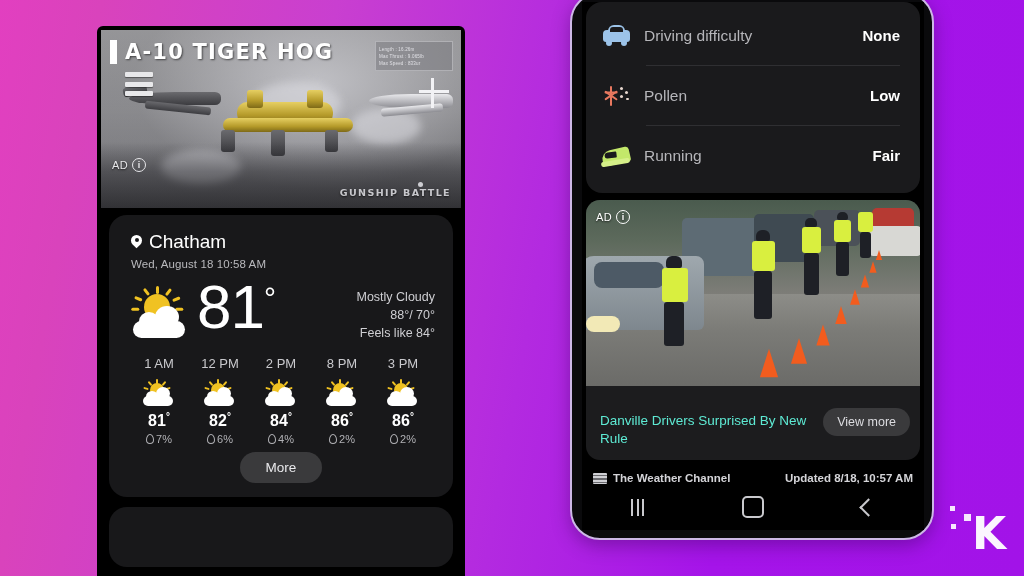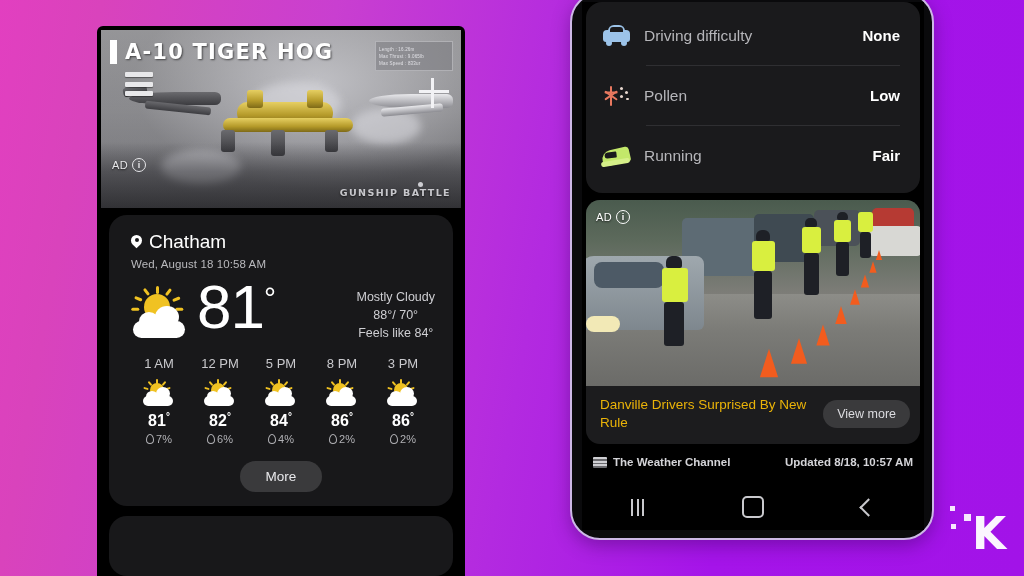"Mostly Cloudy" .cond-block { text-align: center -> right }
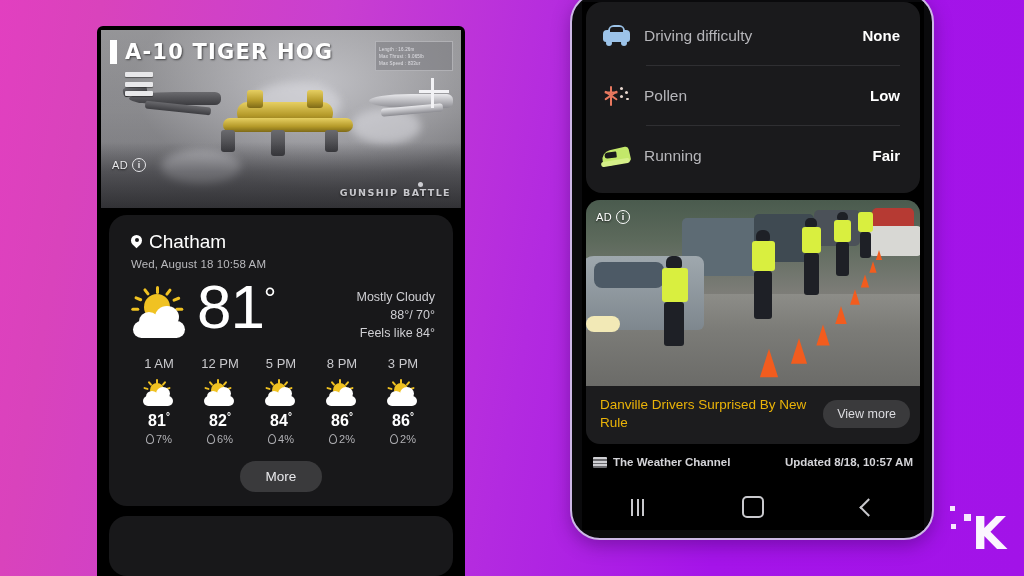"5 PM" div.hour-label { text: 5 -> 2 }
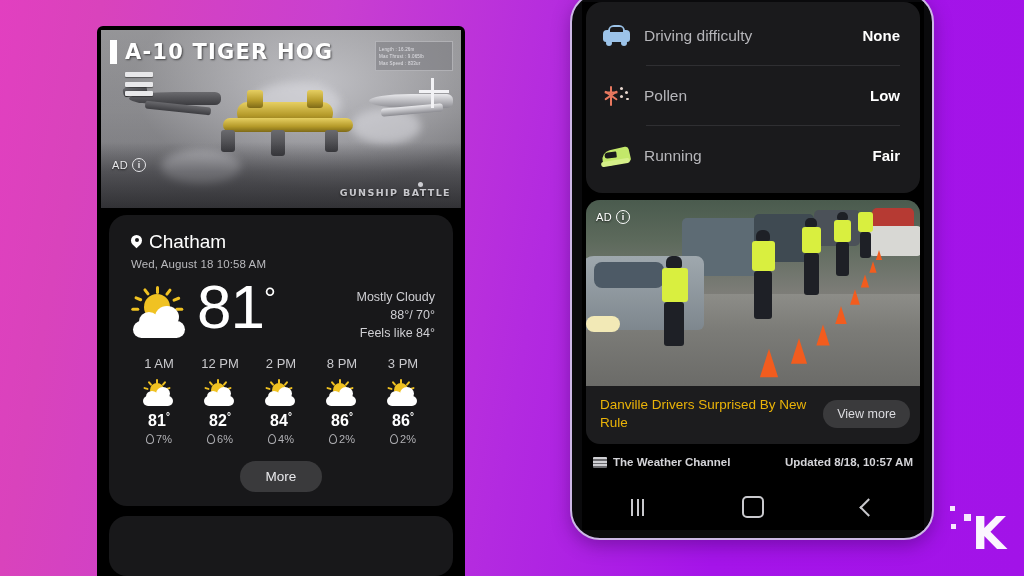"Danville Drivers Surprised By New" .news-title { color: #eab308 -> #5eead4; margin-top: none -> 16px }
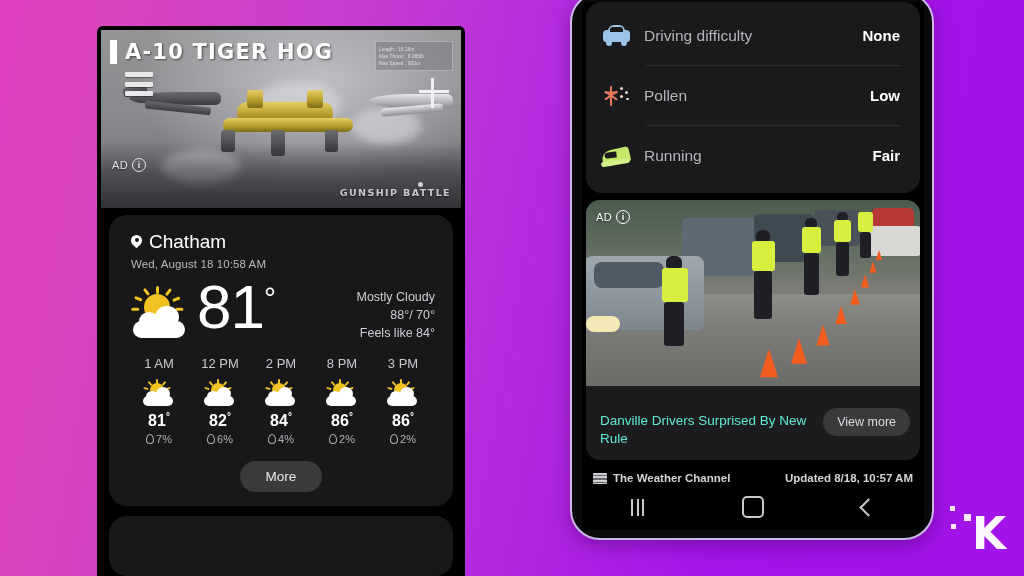"More" .more-wrap { margin-top: 16px -> 7px }
